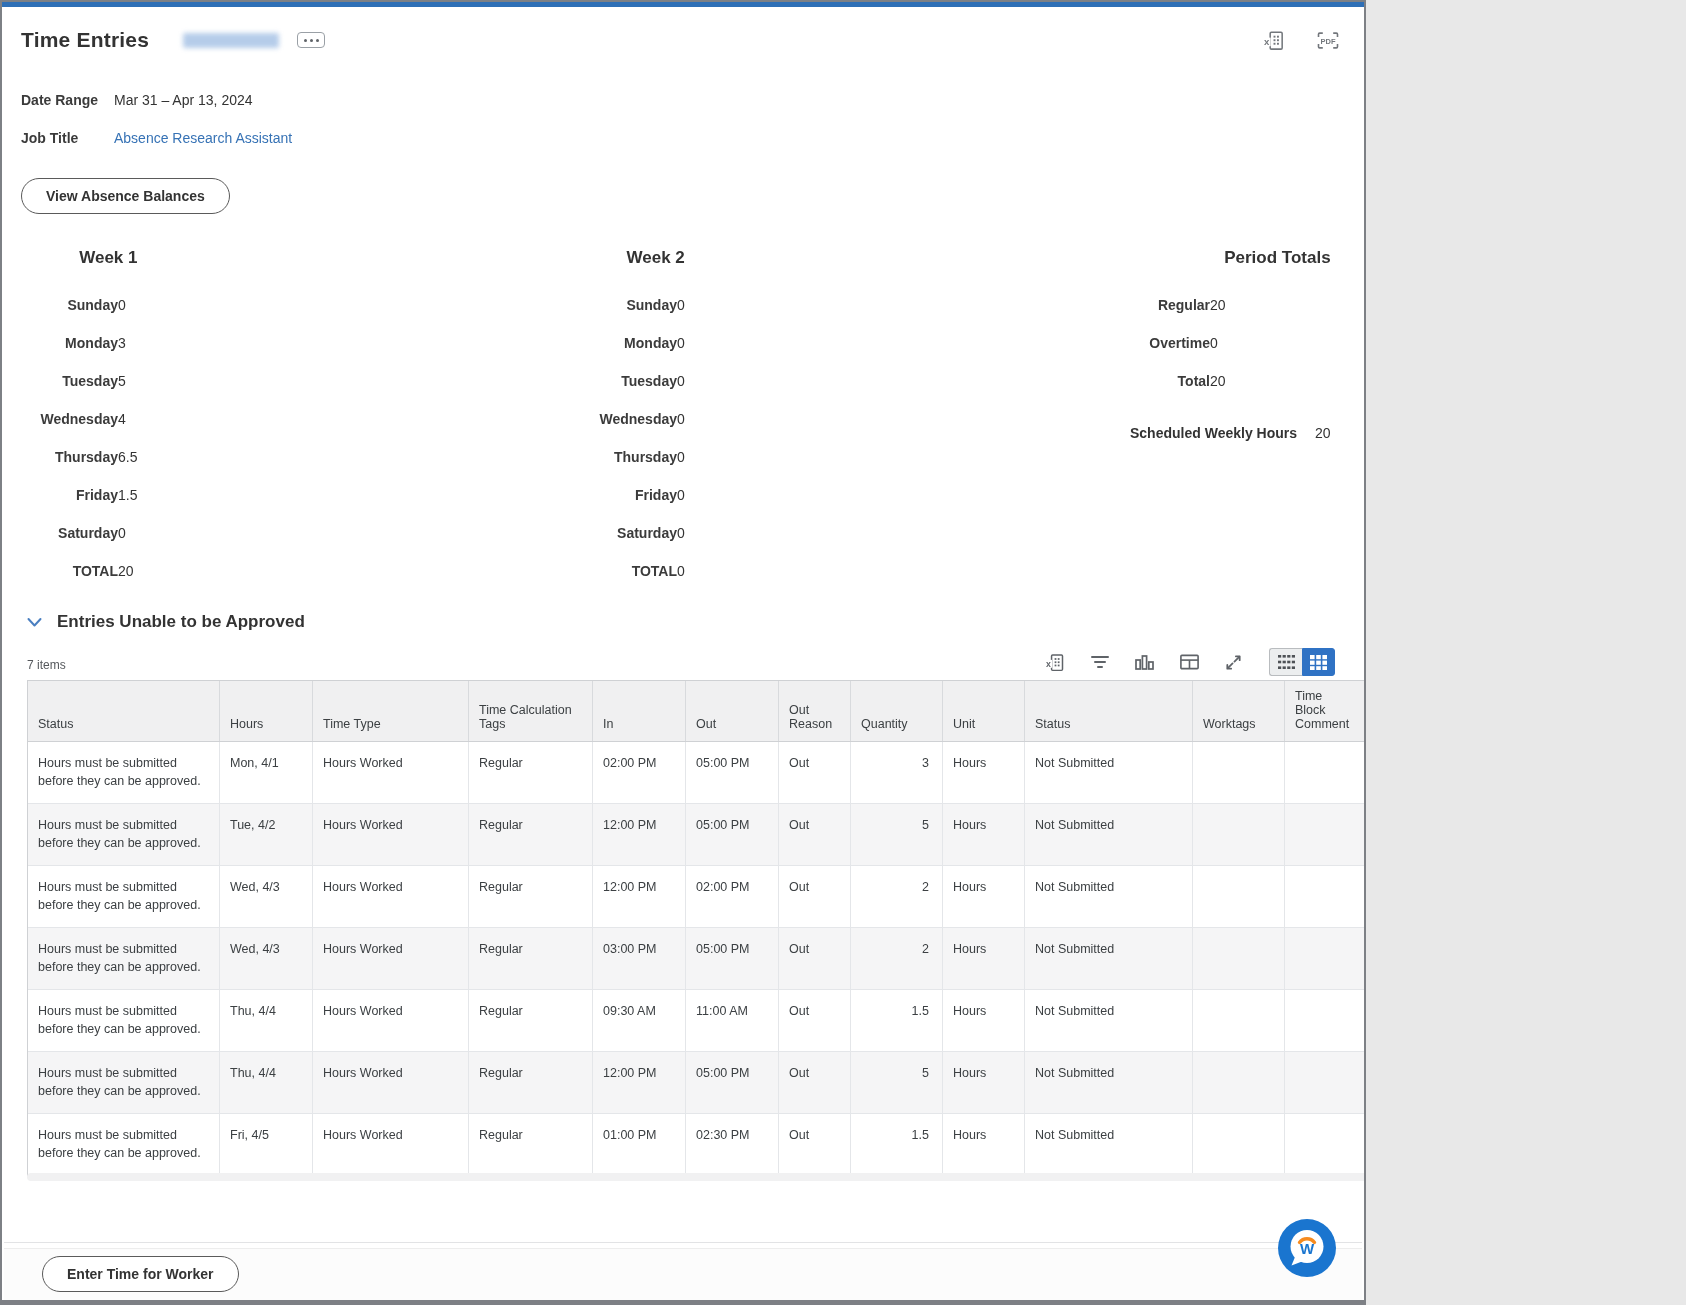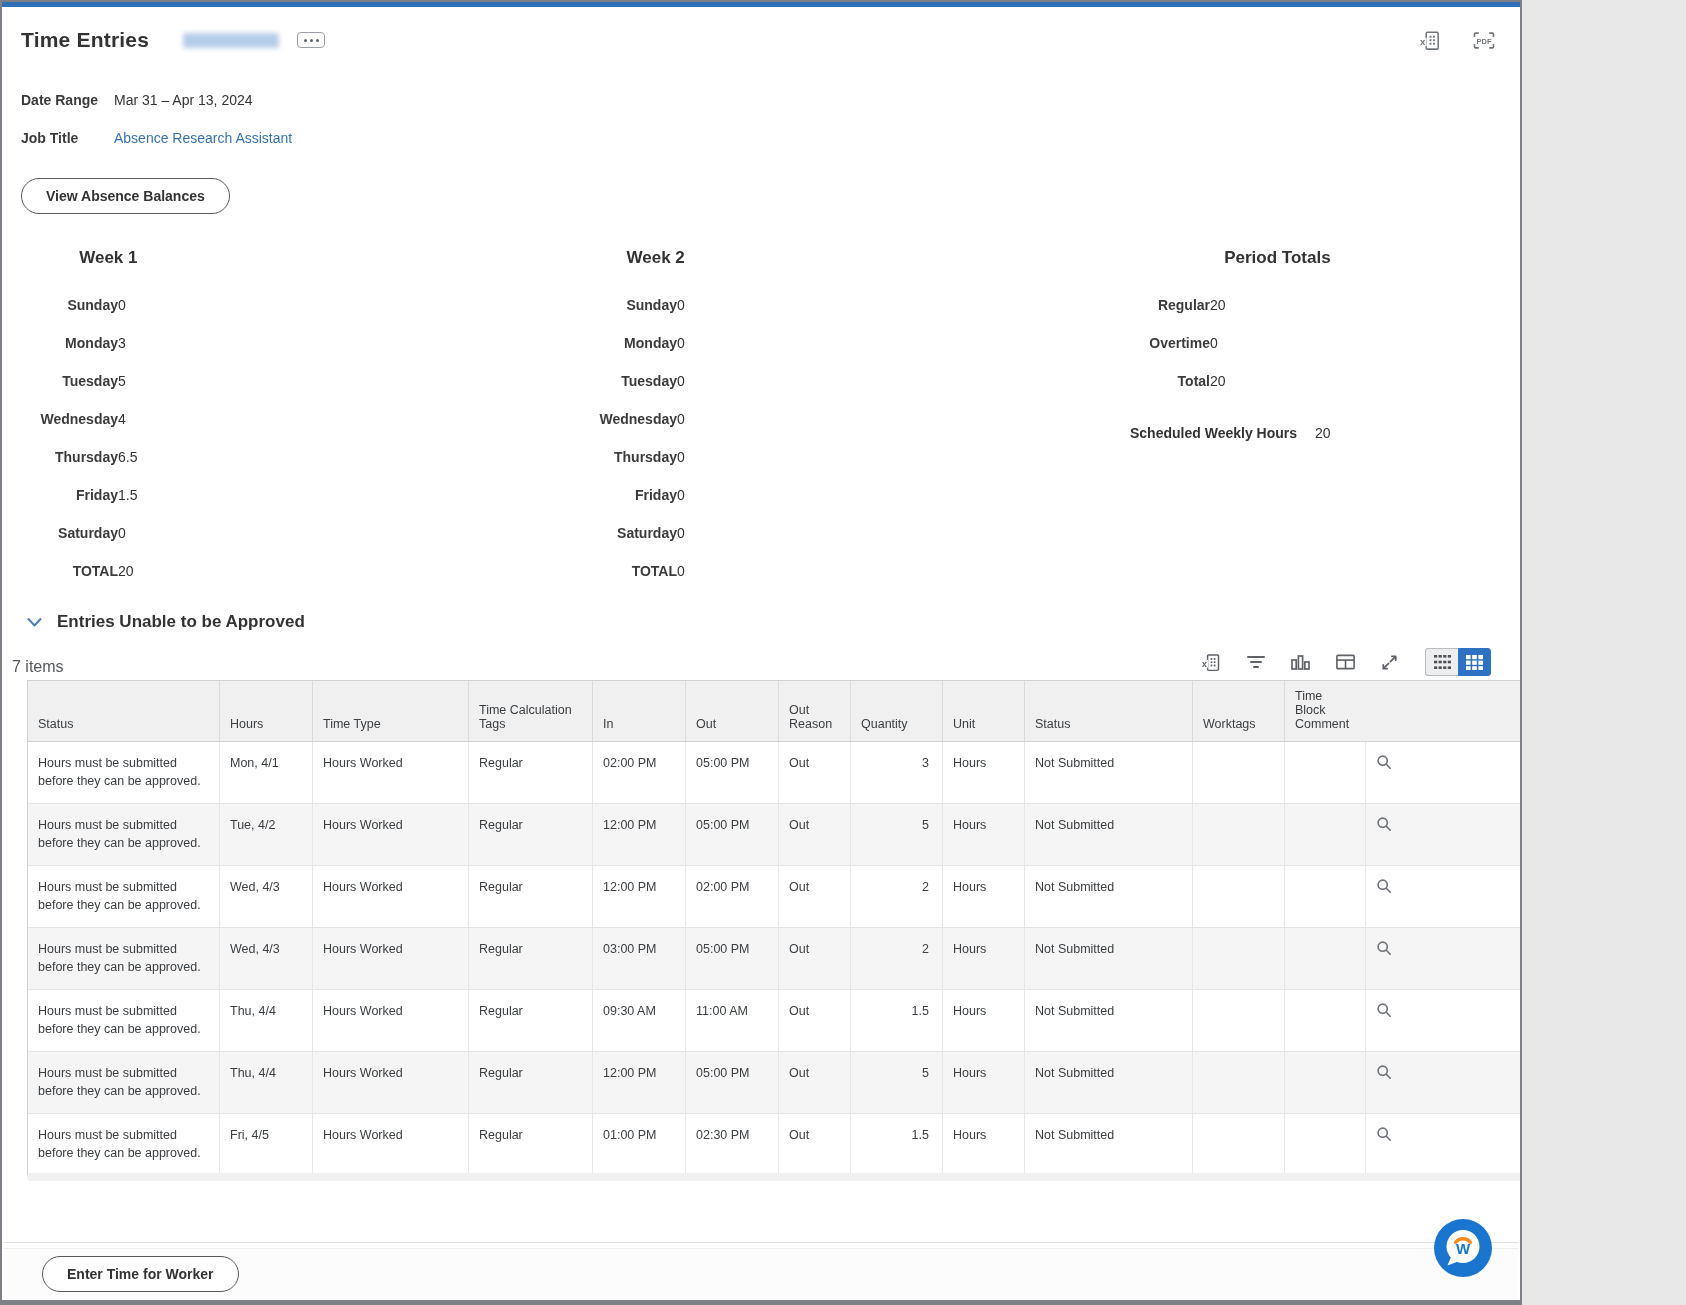"Time Entries" .window { width: 1522px -> 1366px }
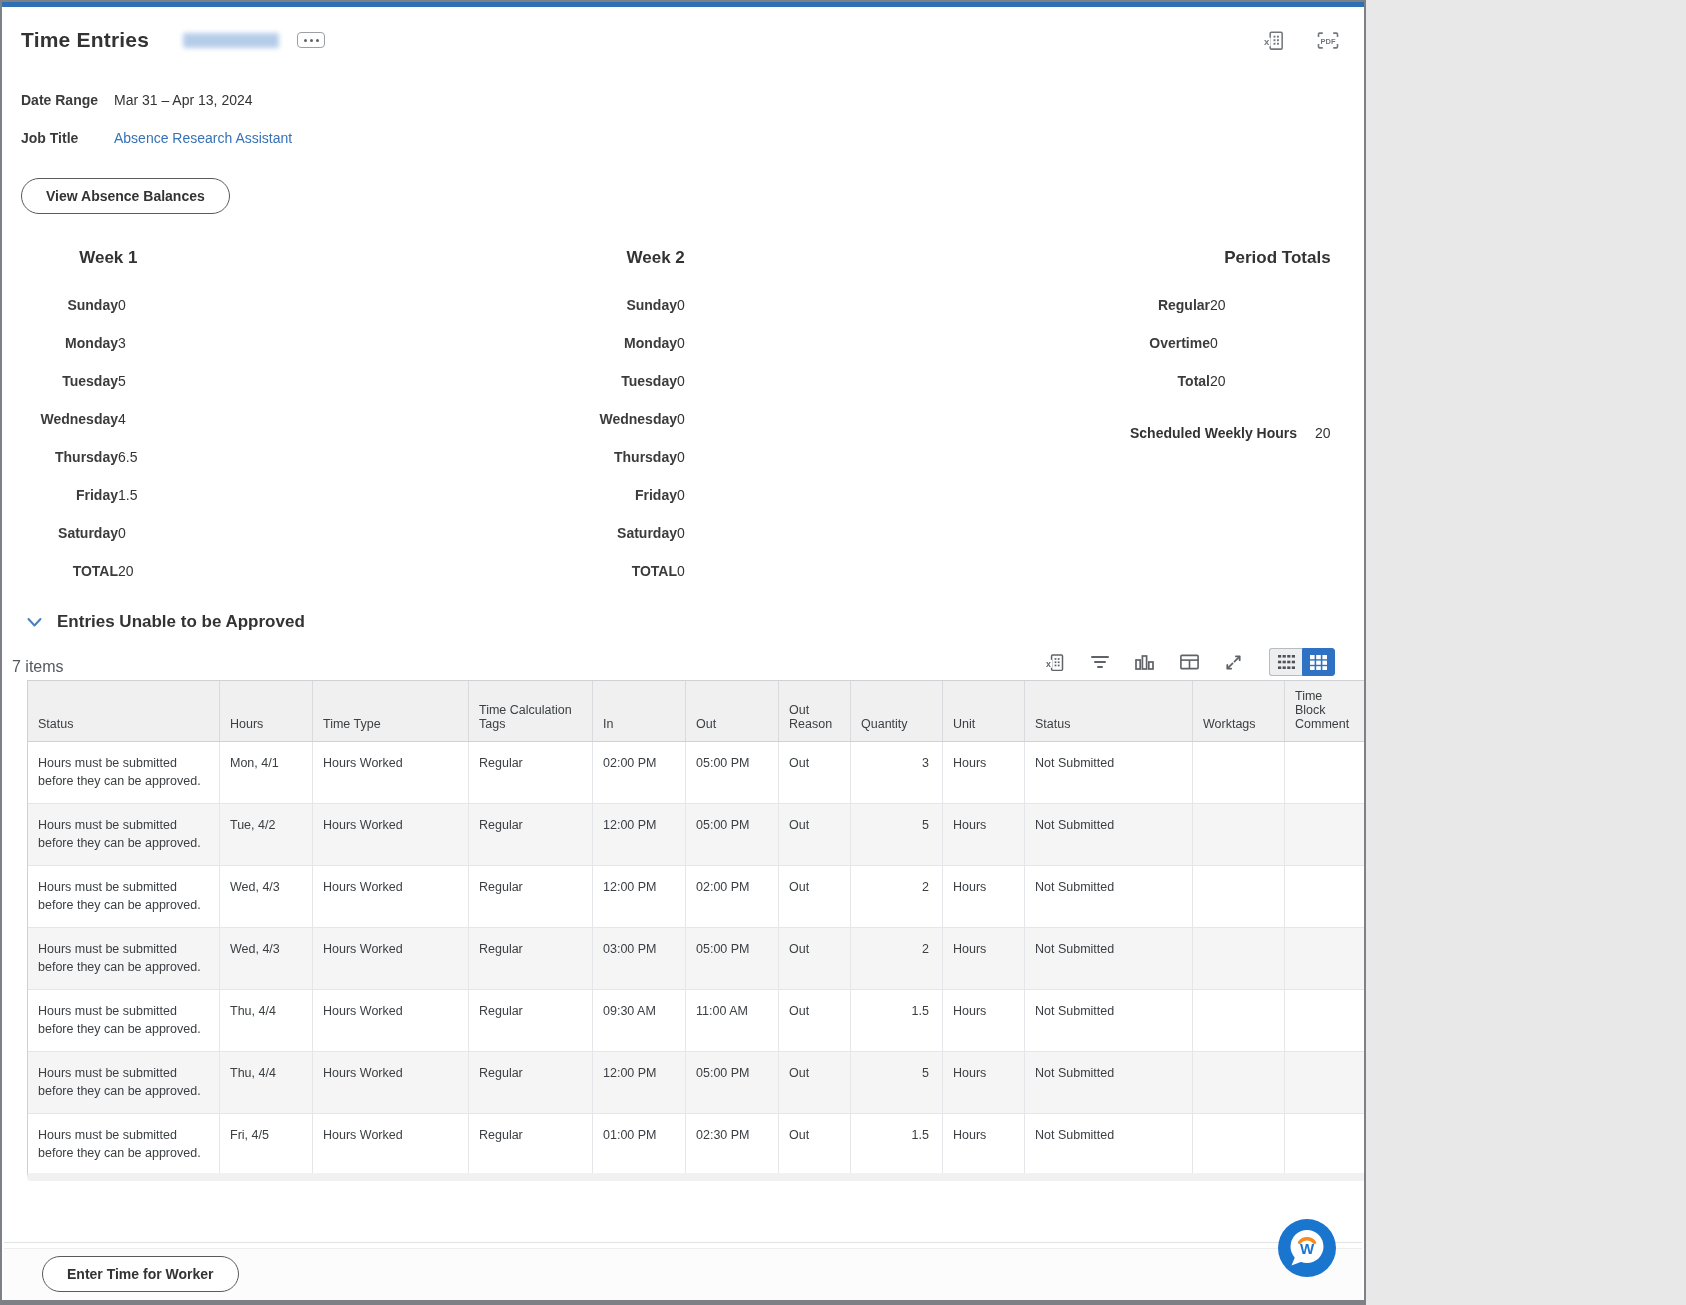"7 items" .items-count { font-size: 16px -> 12px; left: 10px -> 25px }
